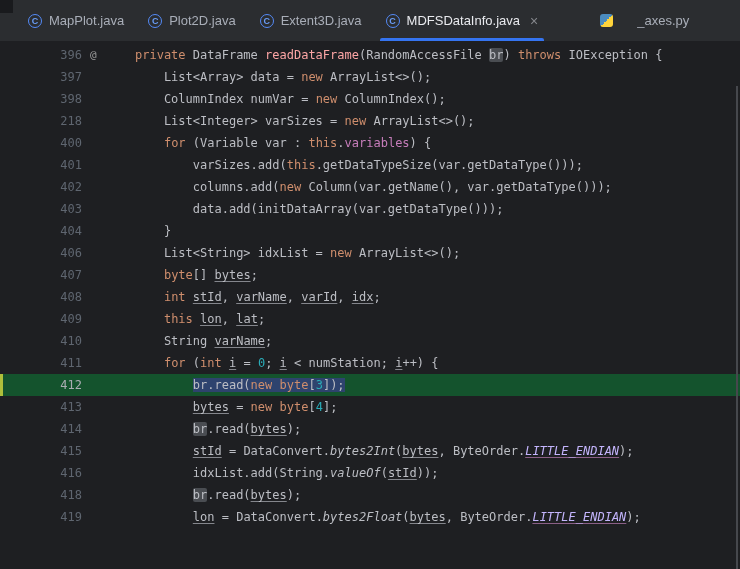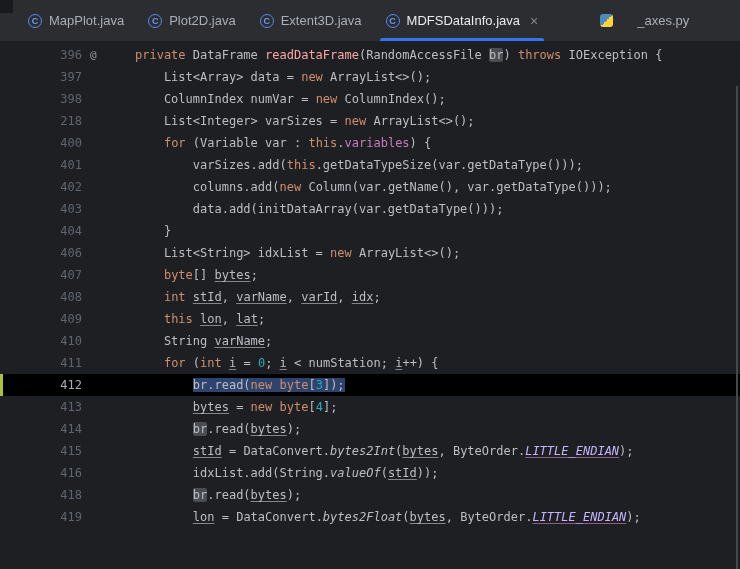"412" .row.current { background: #000000 -> #14532d }
